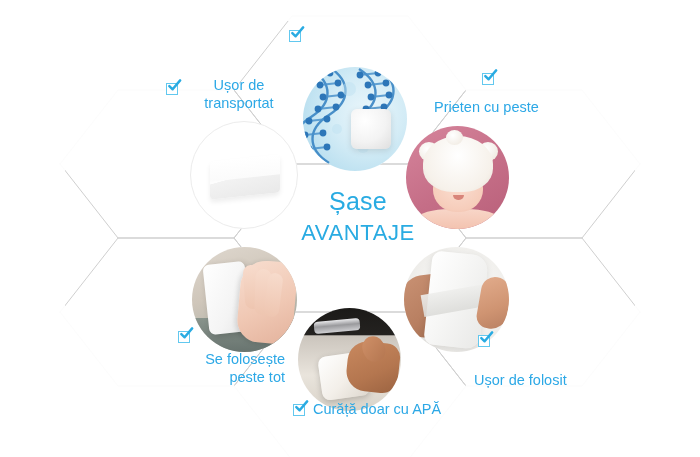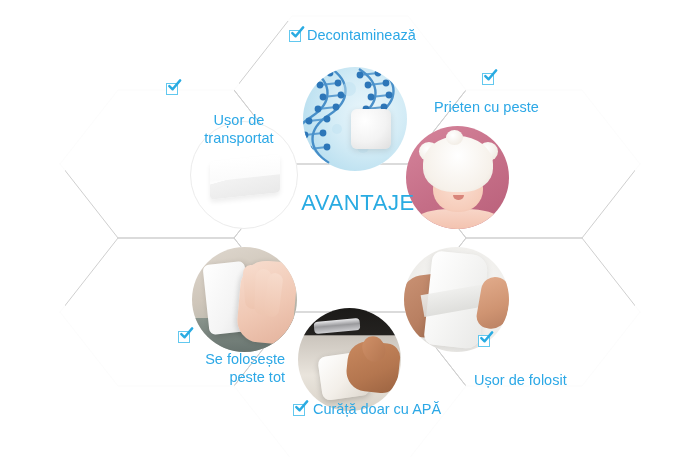"Decontaminează" span.txt { html: <span>Decontaminează</span> -> none }
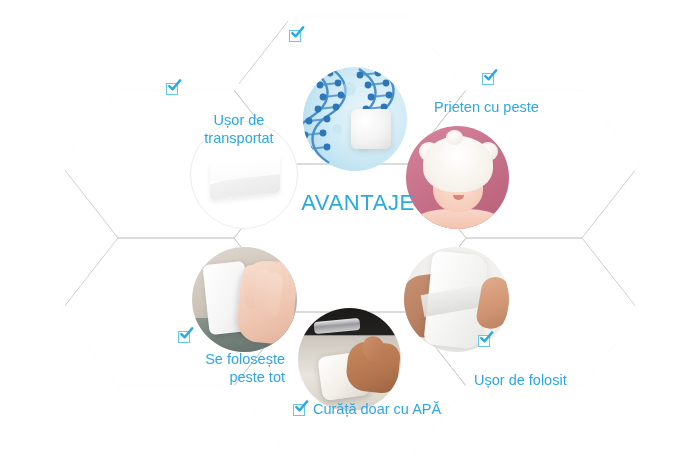"Ușor de" #lbl-usor-transport .txt { margin-top: 35px -> none }
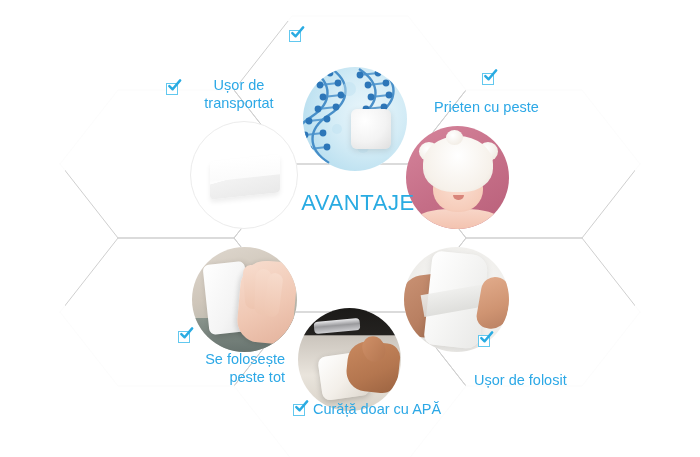"Șase" div { html: none -> <div>Șase</div> }
